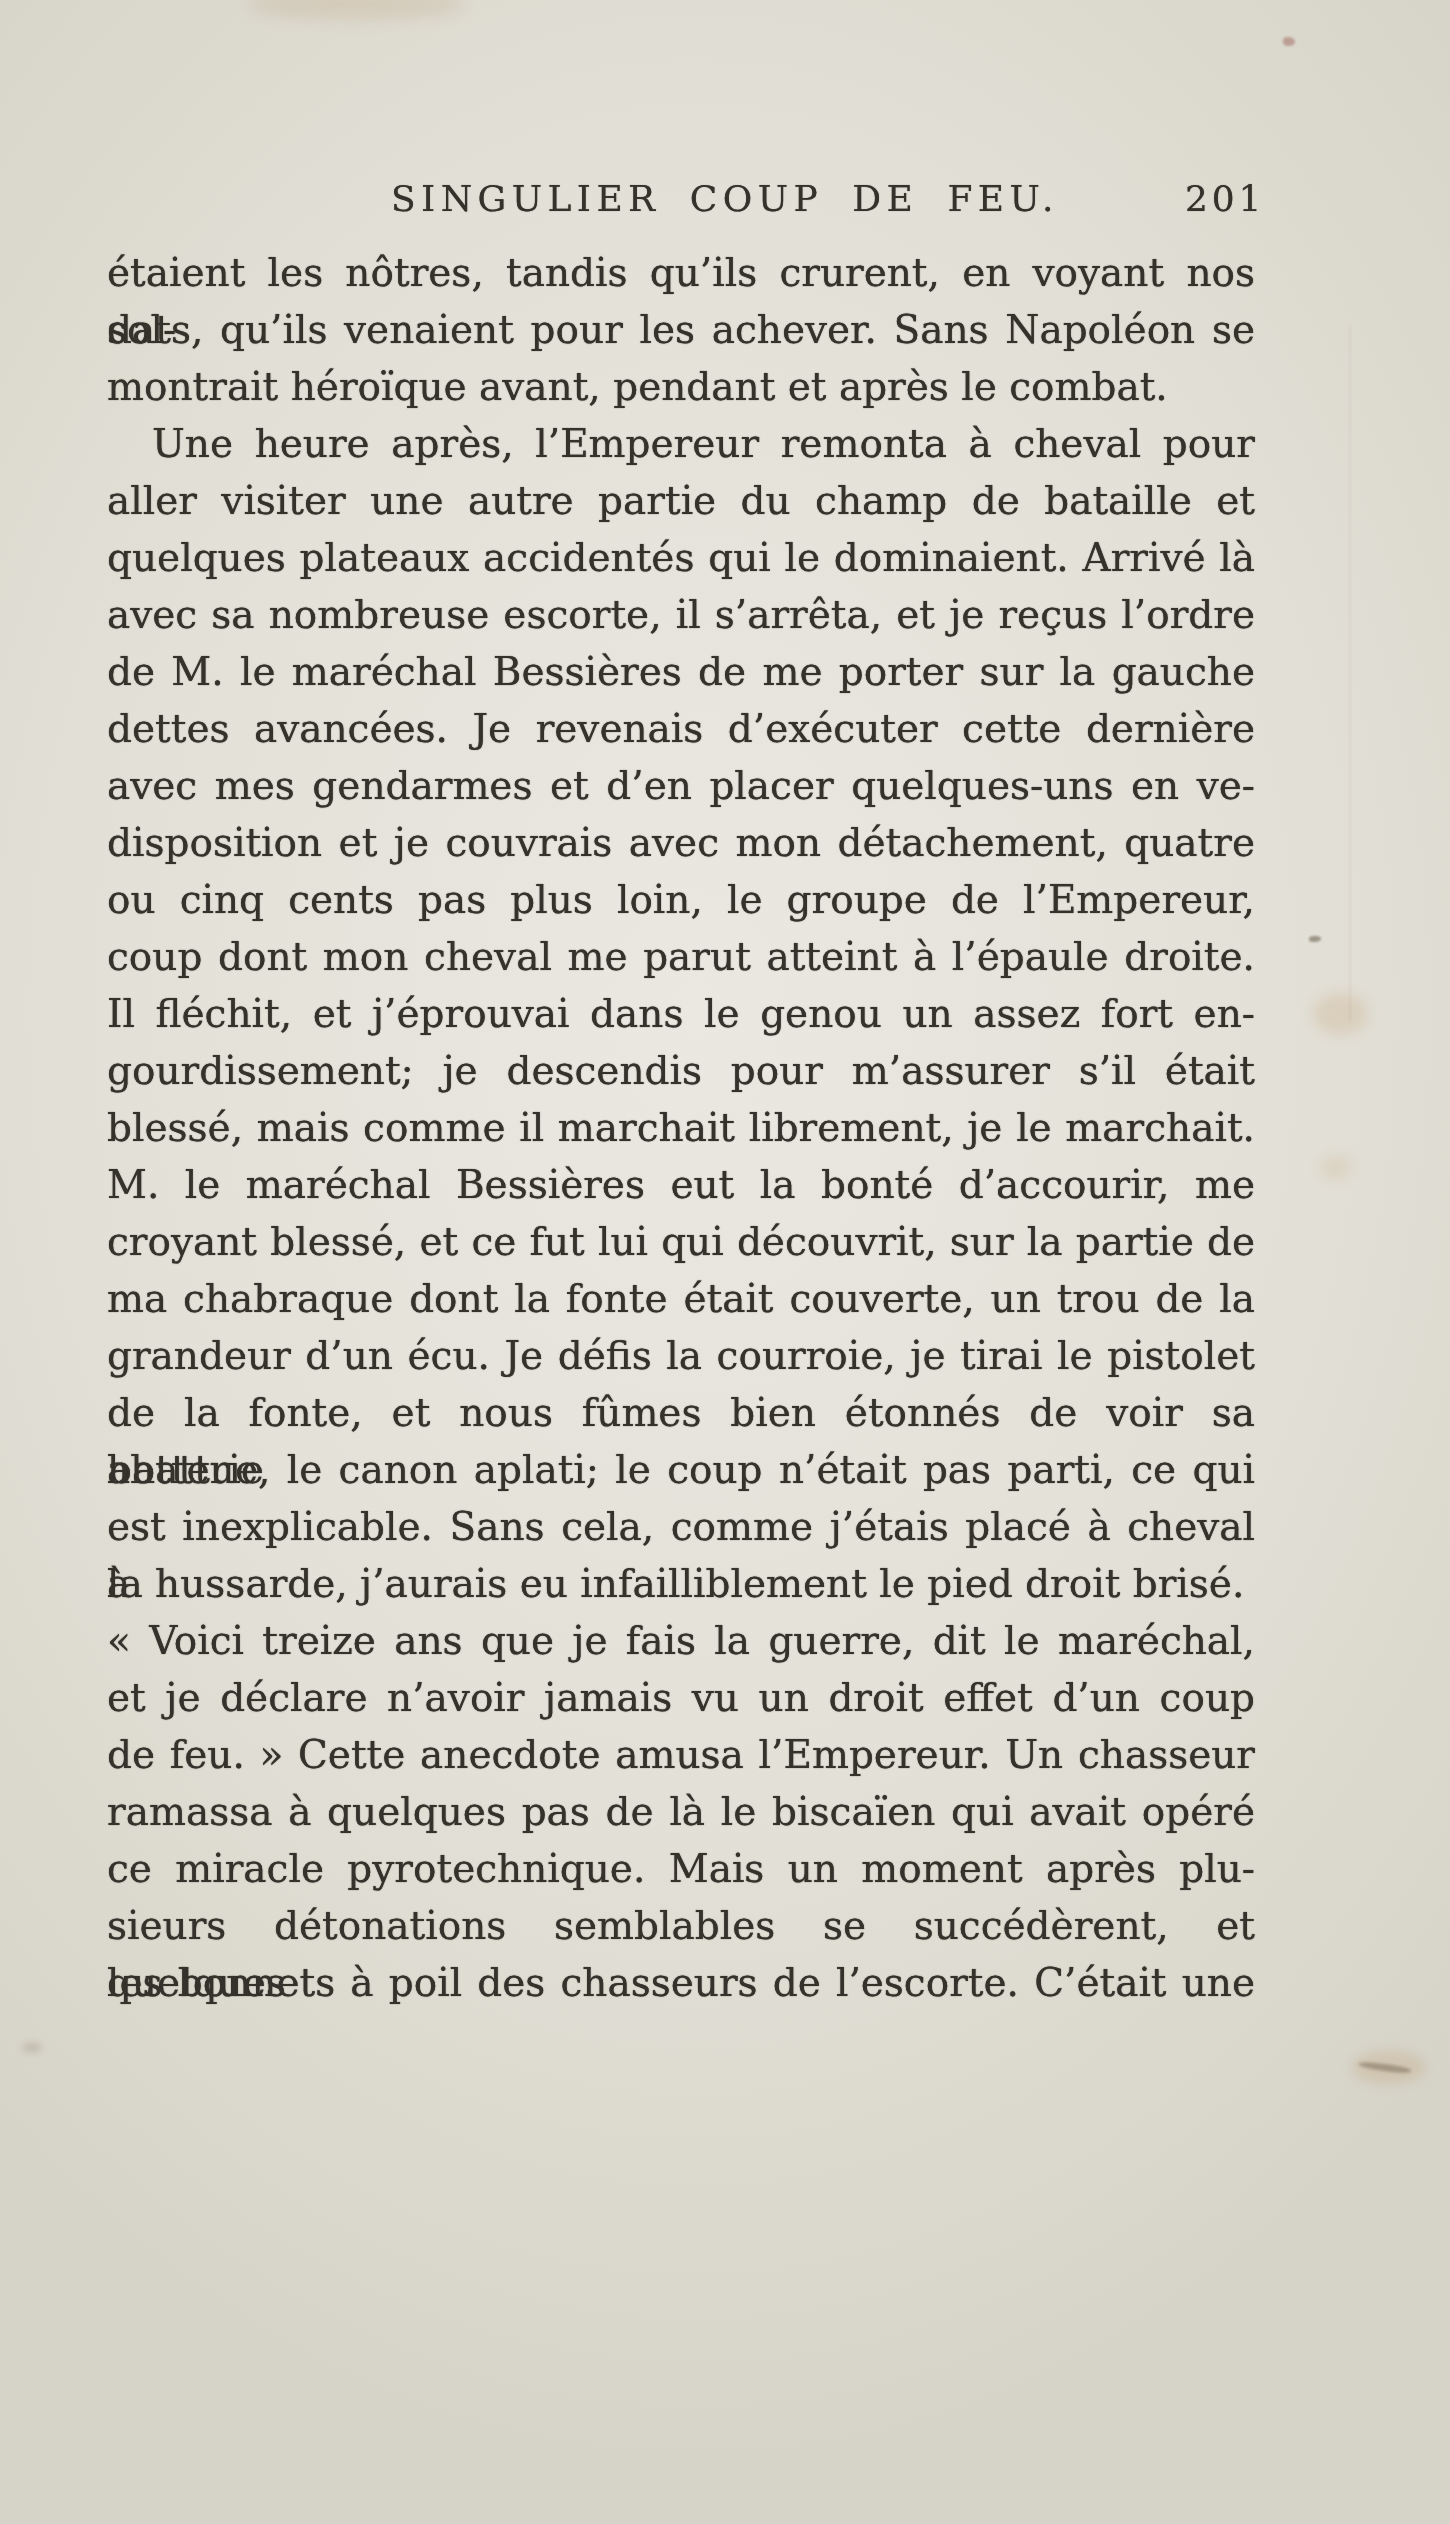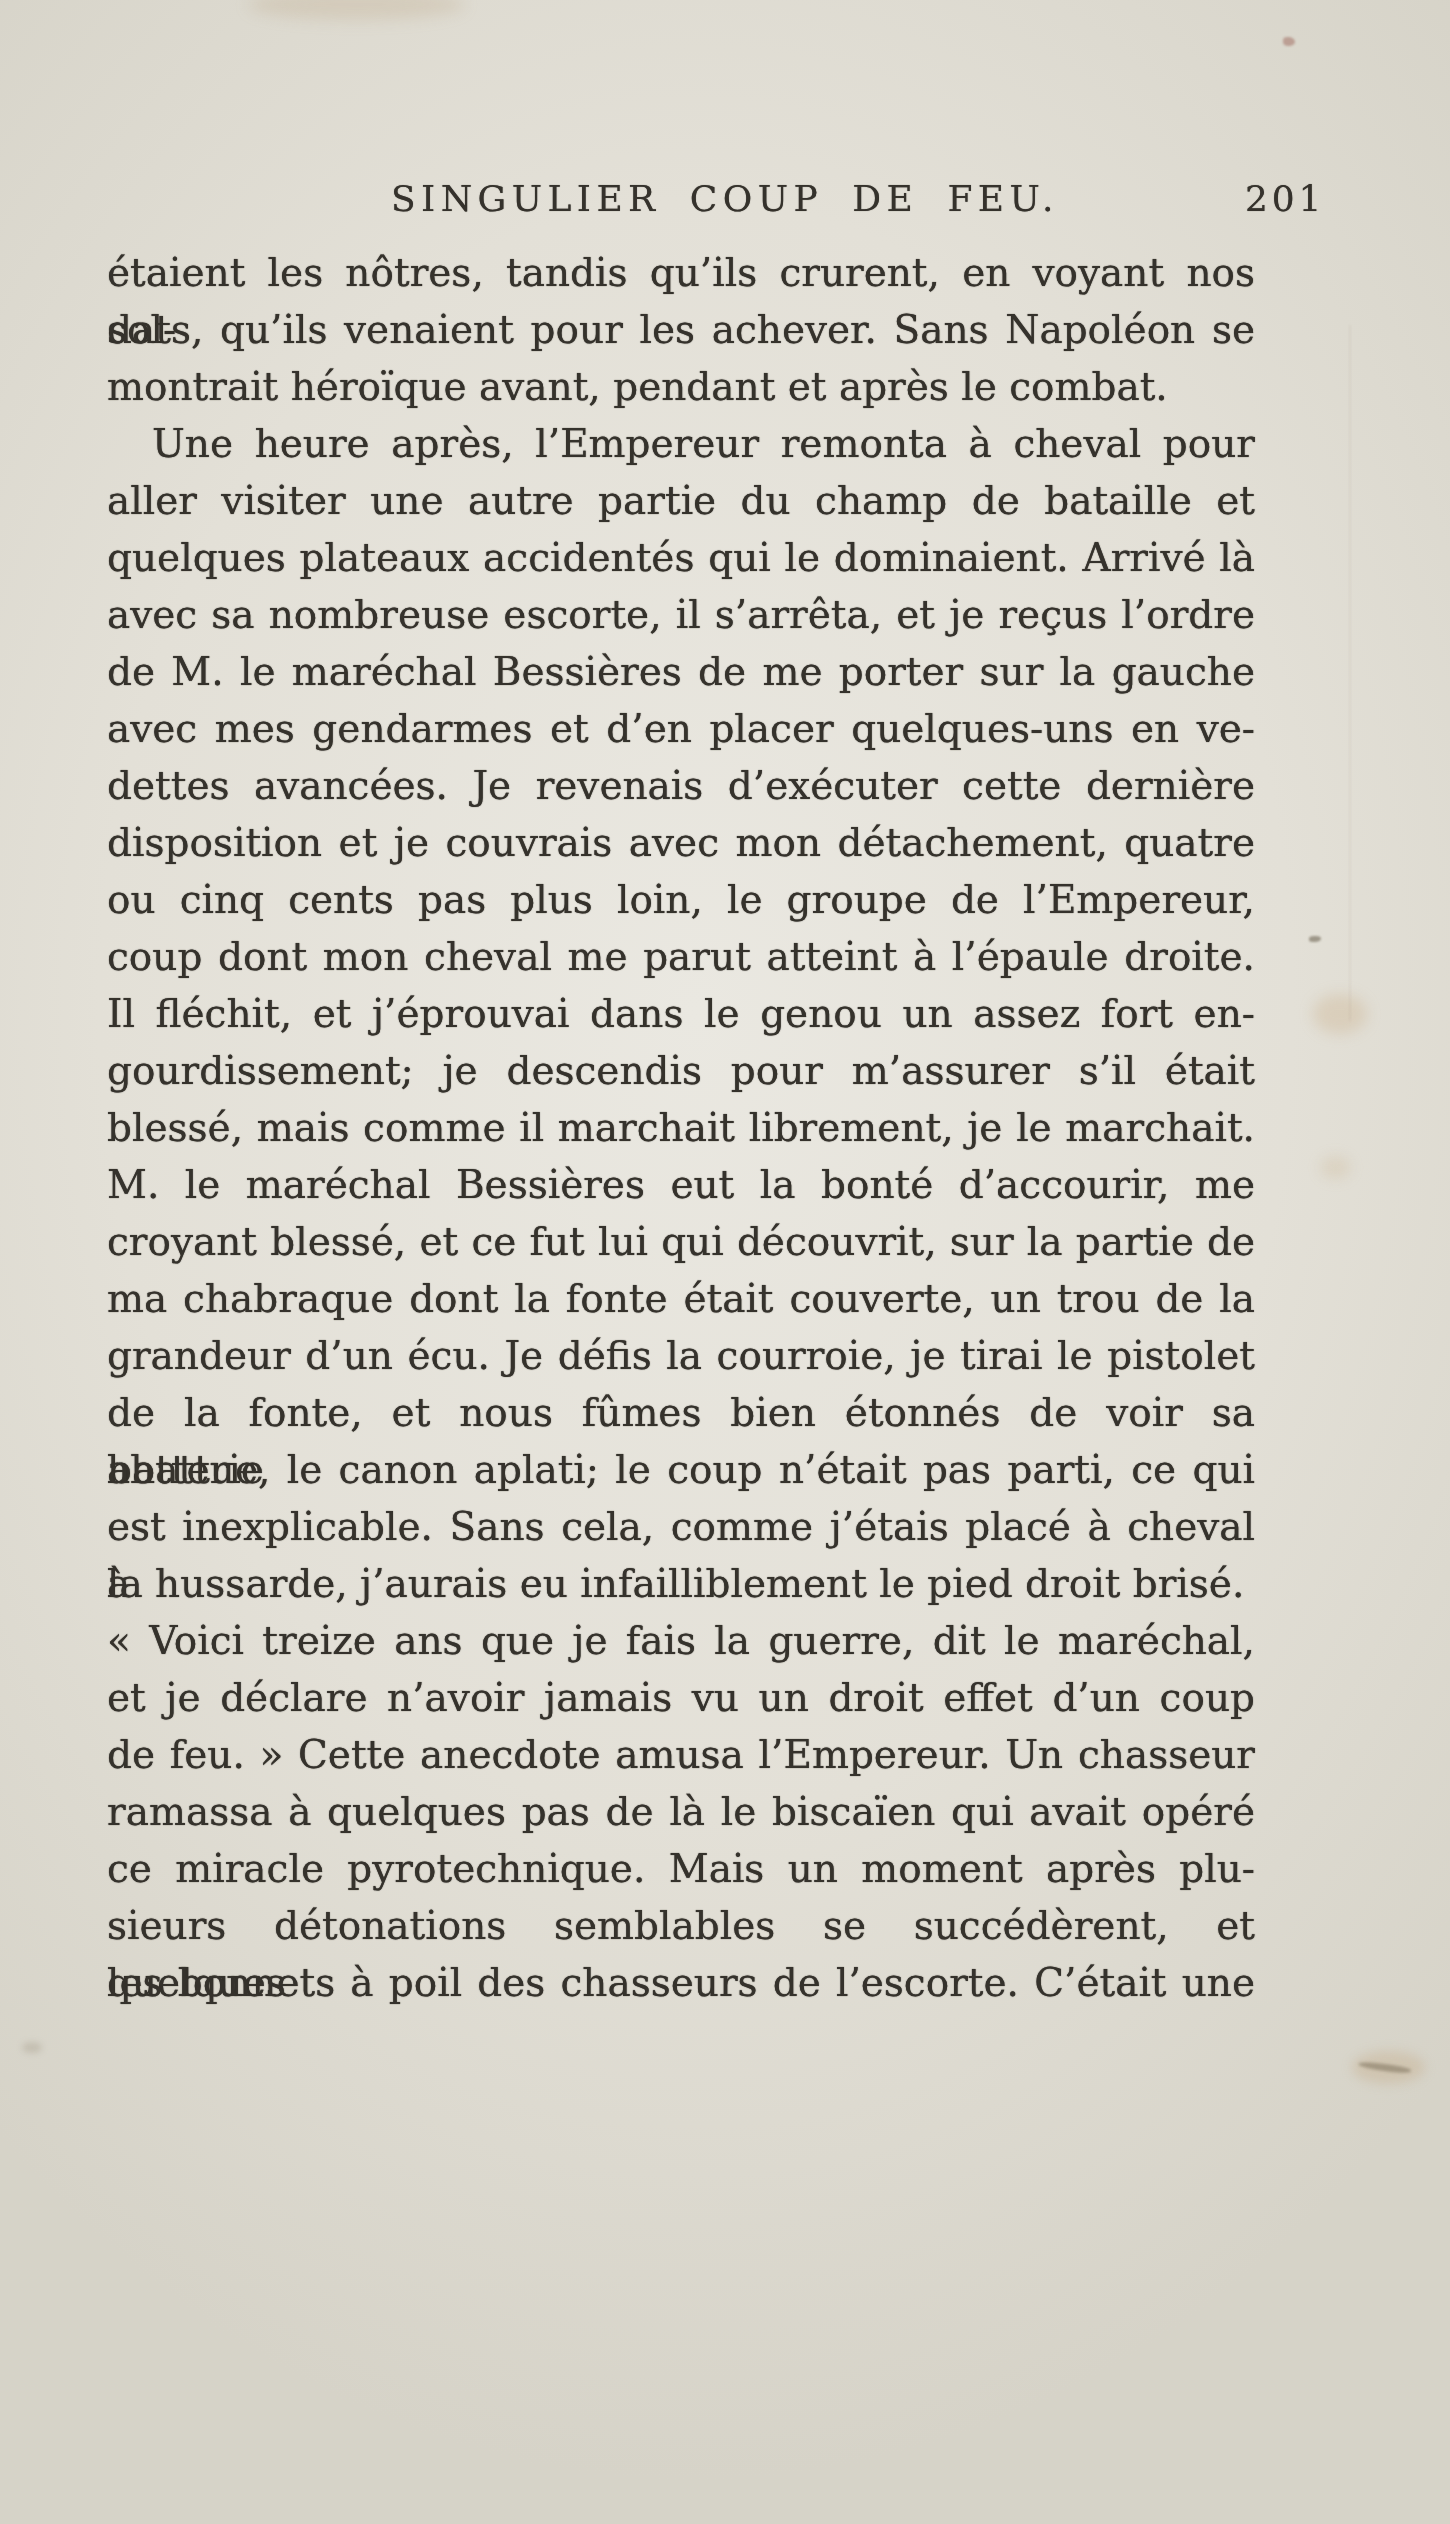"201" .page-number { left: 1245px -> 1185px }
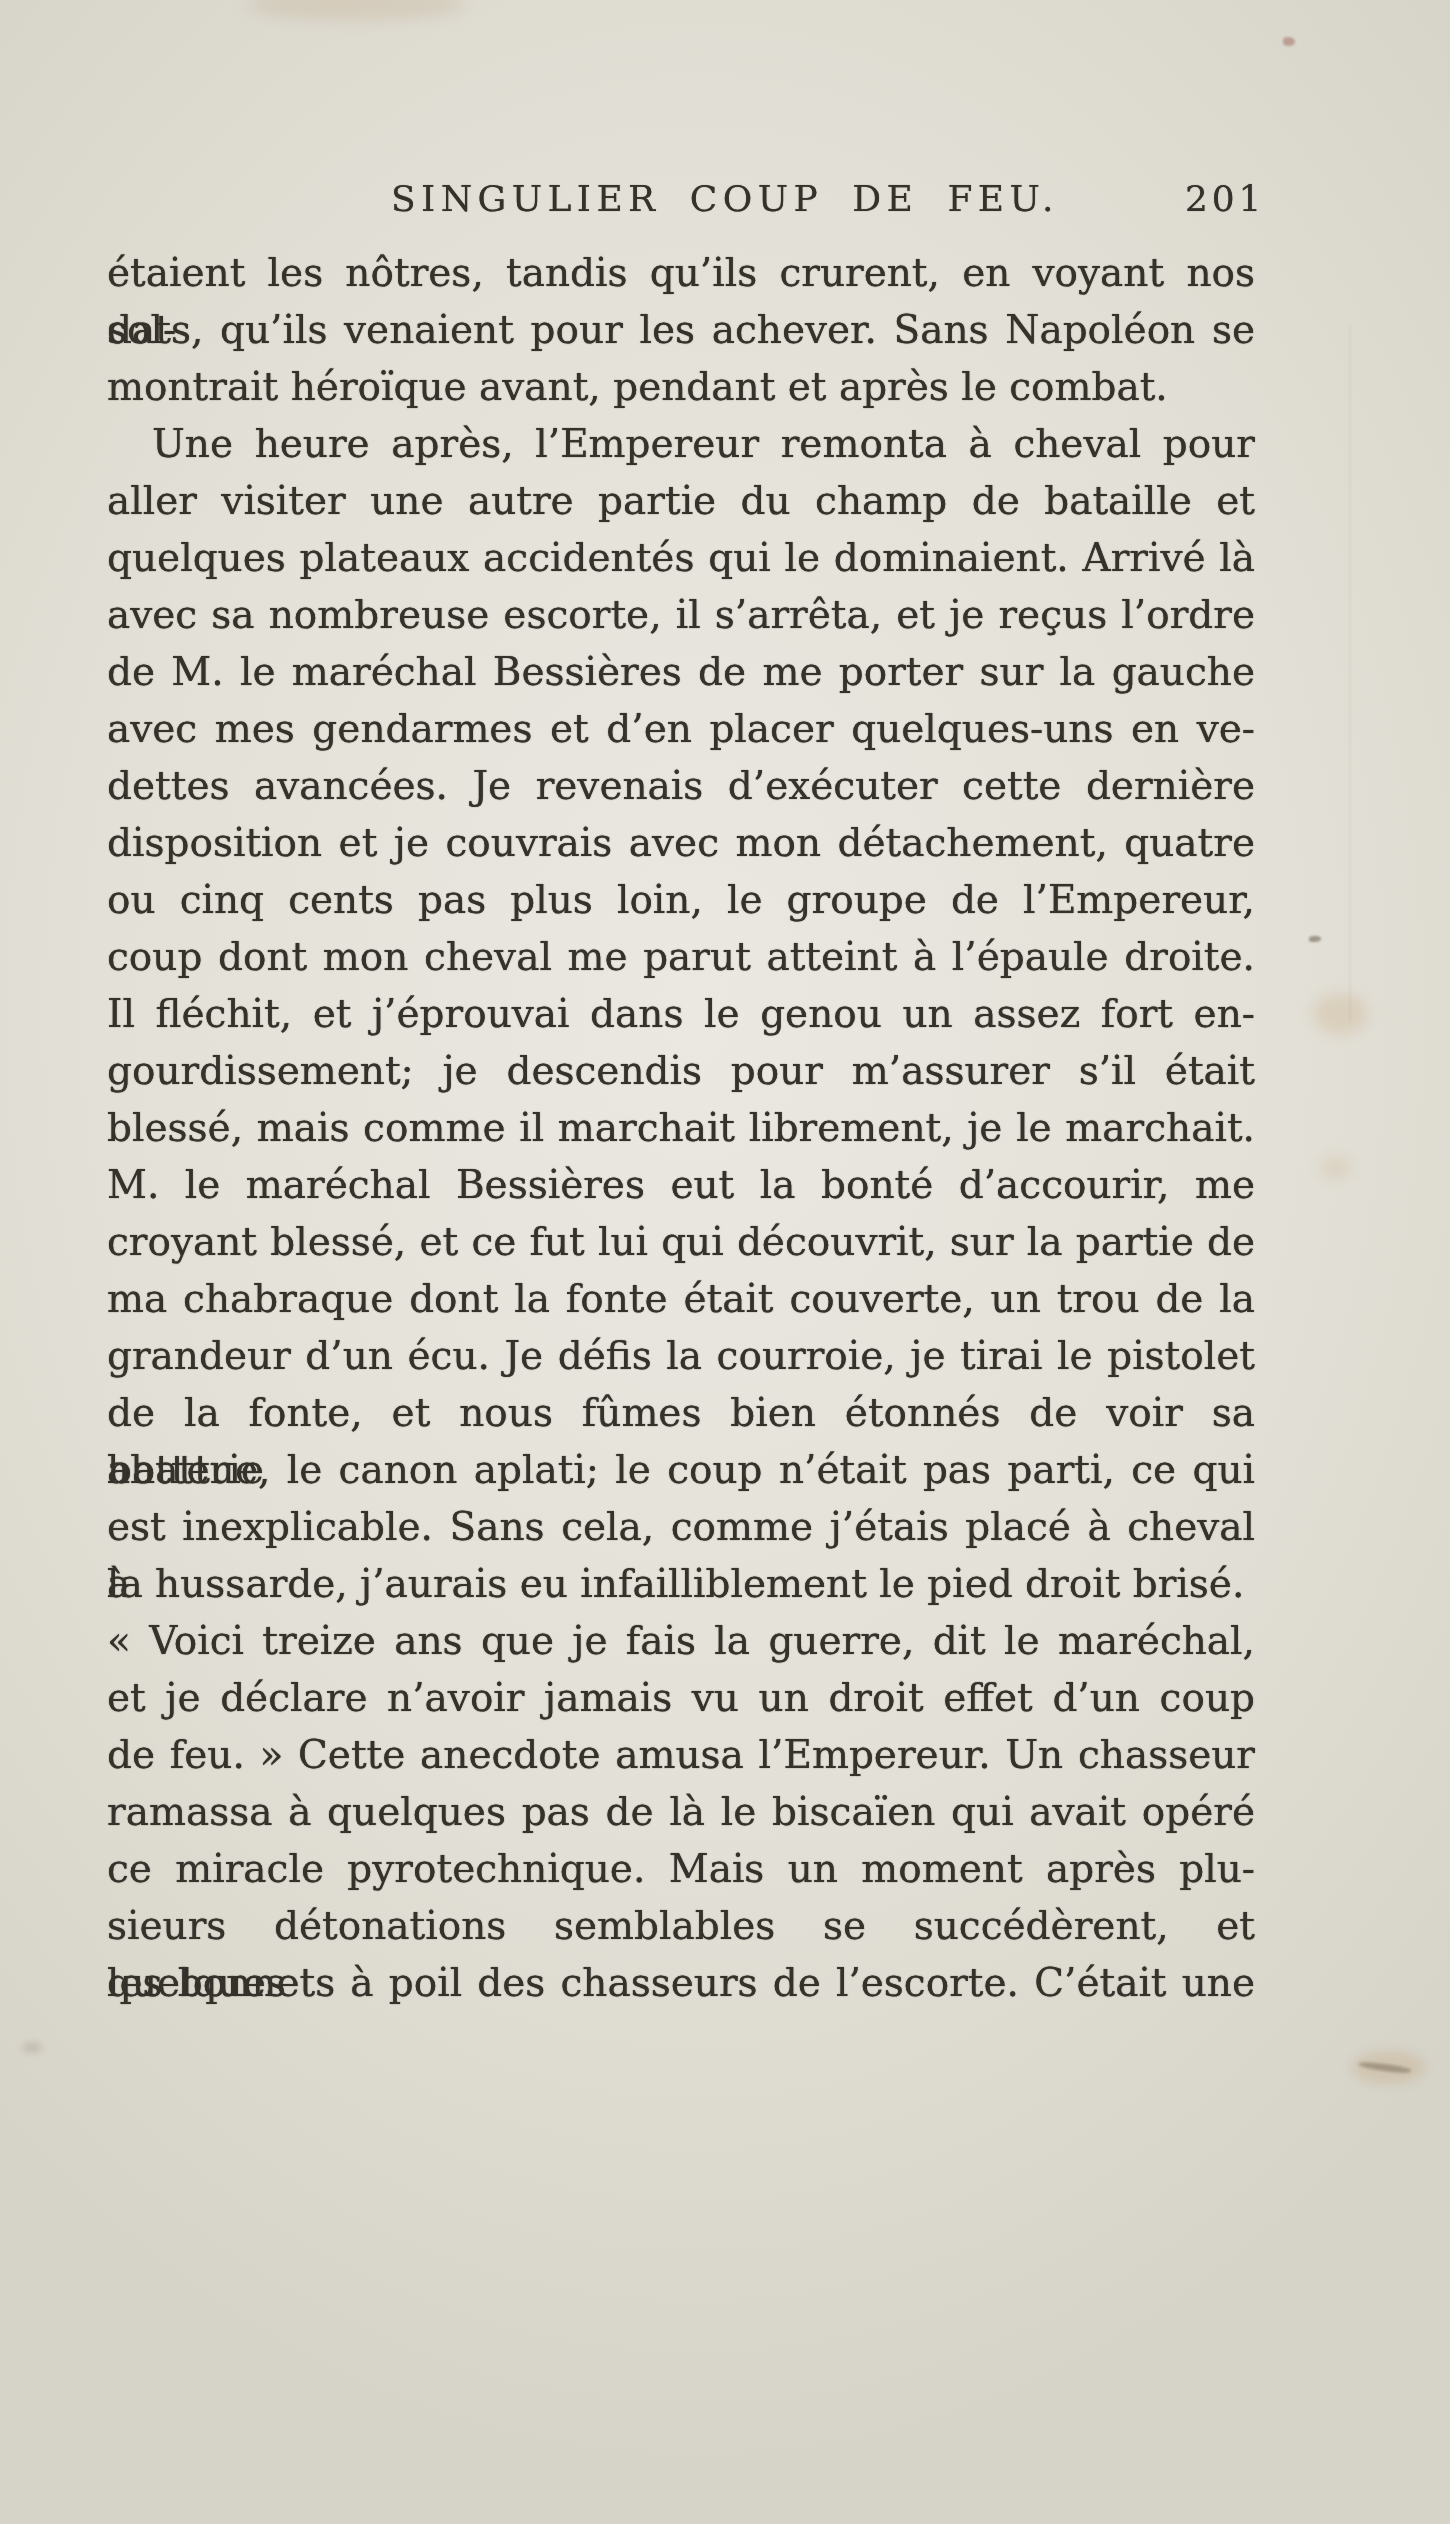"avec mes gendarmes et d’en" div.line { order: before "dettes avancées. Je revenais d’exécuter" -> after "dettes avancées. Je revenais d’exécuter" }
